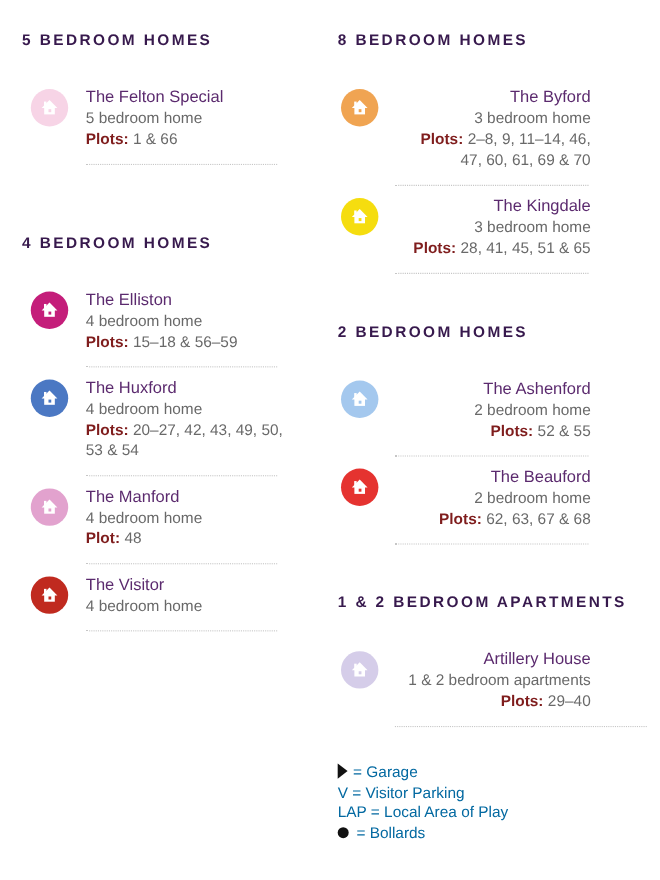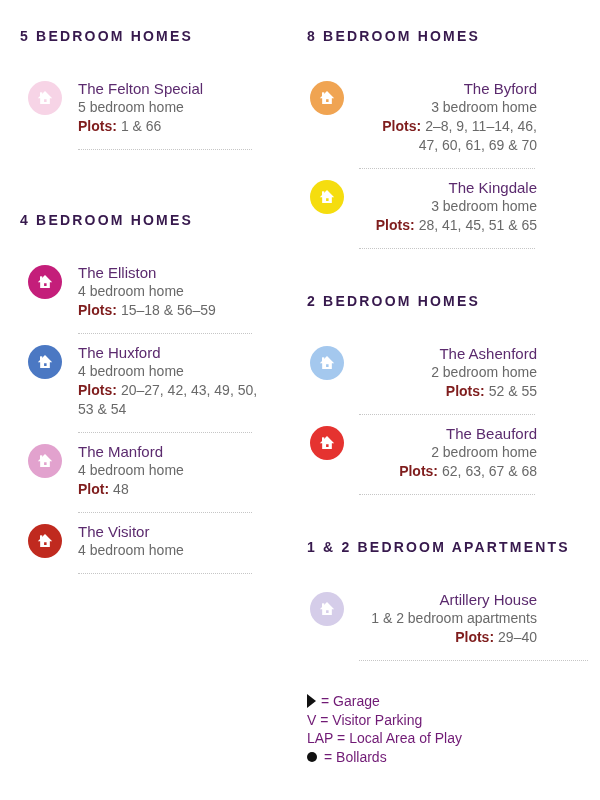"= Garage" .legend { color: #701a75 -> #0369a1 }
